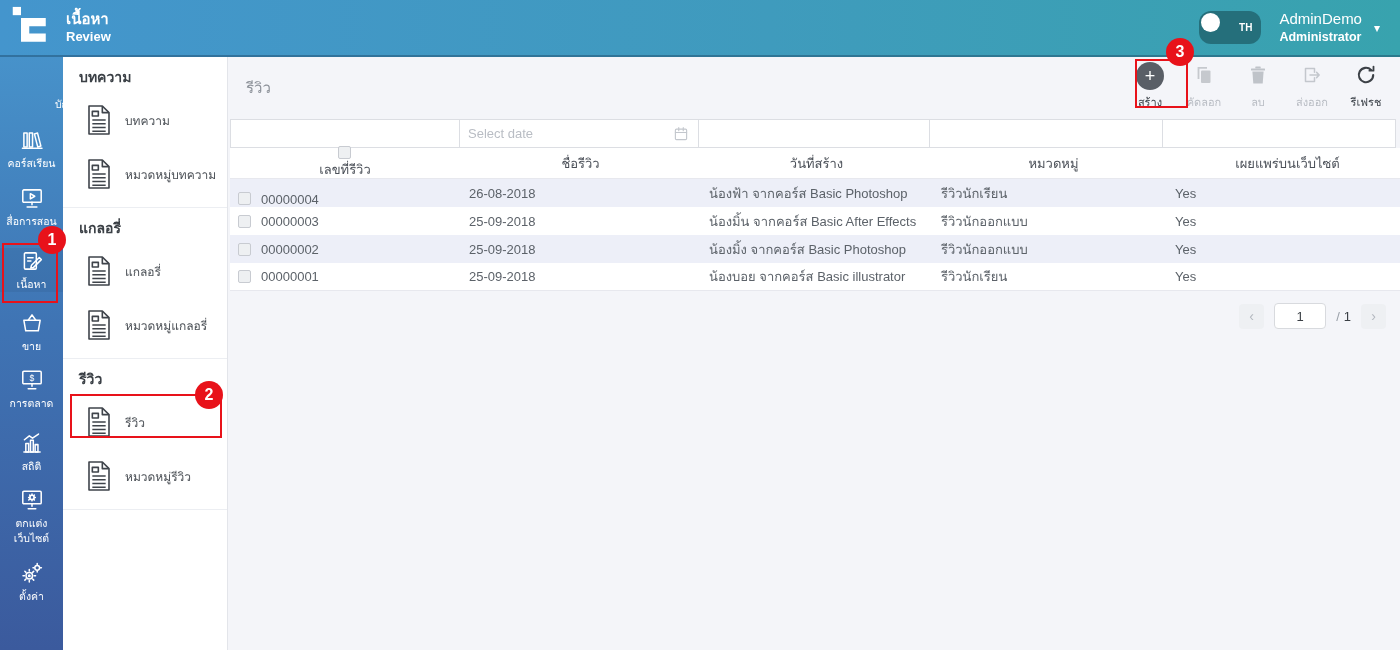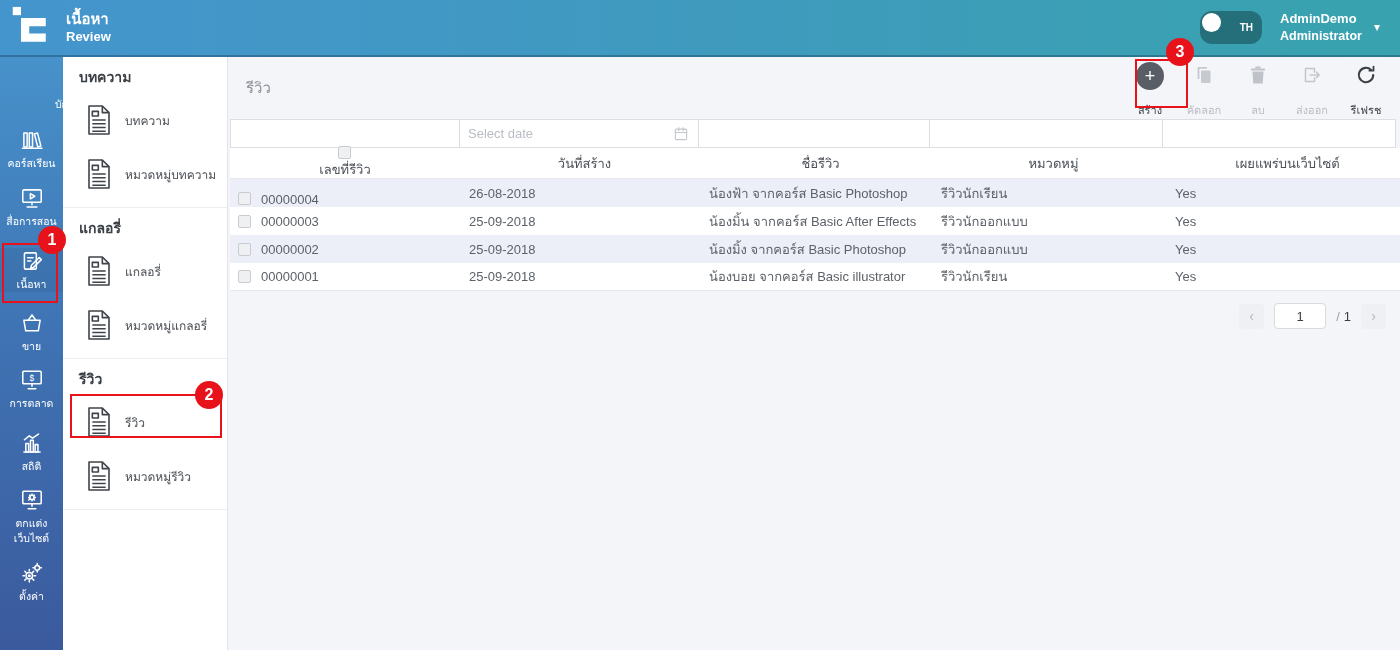"AdminDemo" .user .uname { font-size: 13px -> 15px; font-weight: bold -> normal }
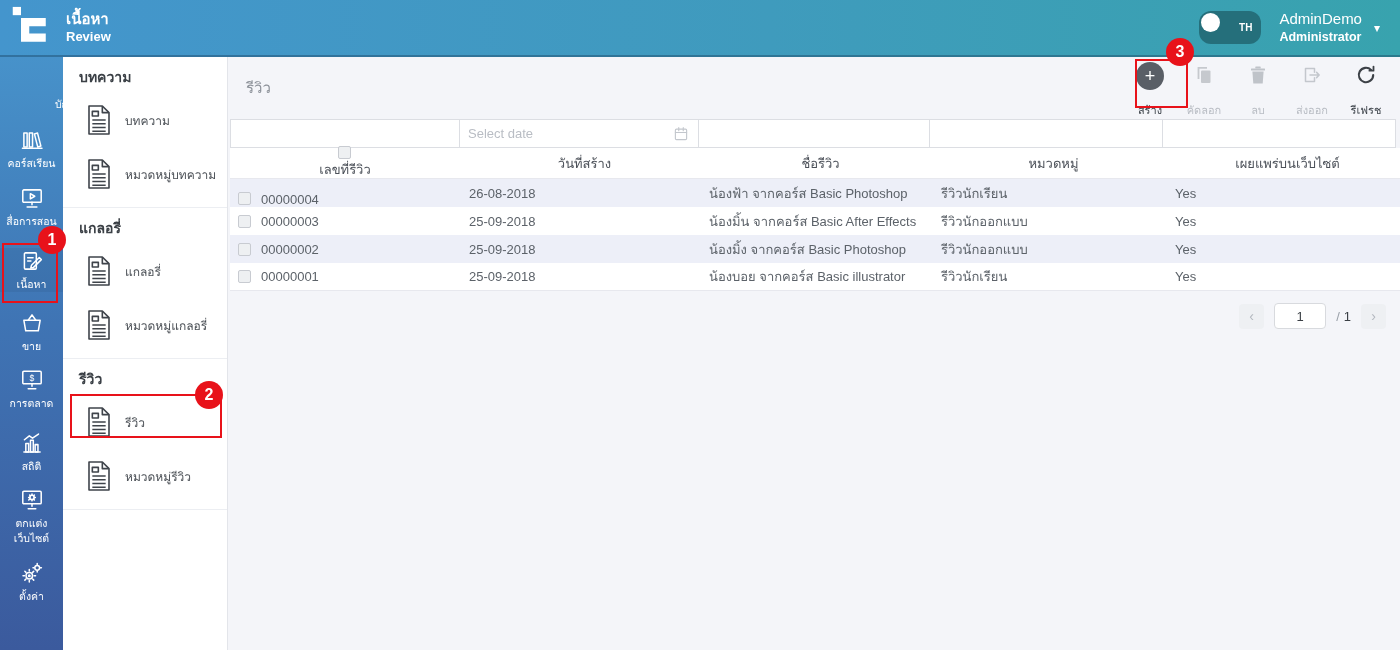"สร้าง" .tool-btn .t-label { margin-top: 10px -> 2px }
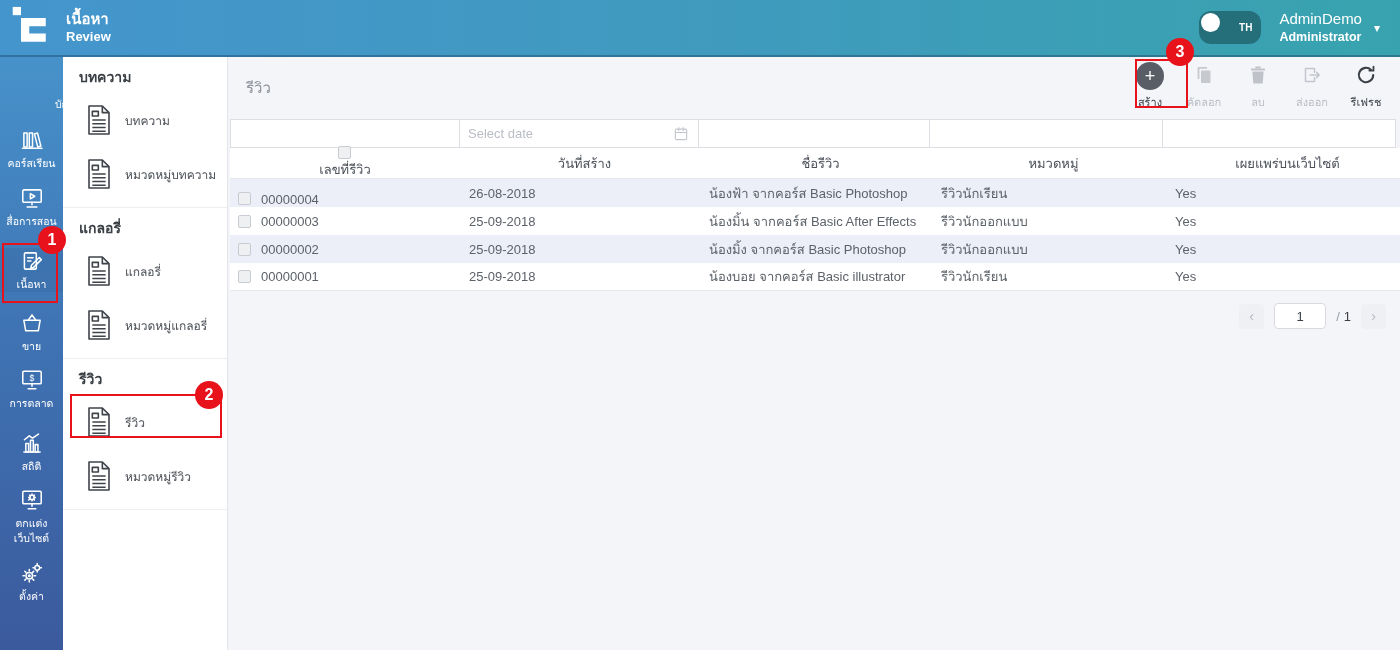"วันที่สร้าง" div.h-cell { order: before "ชื่อรีวิว" -> after "ชื่อรีวิว" }
